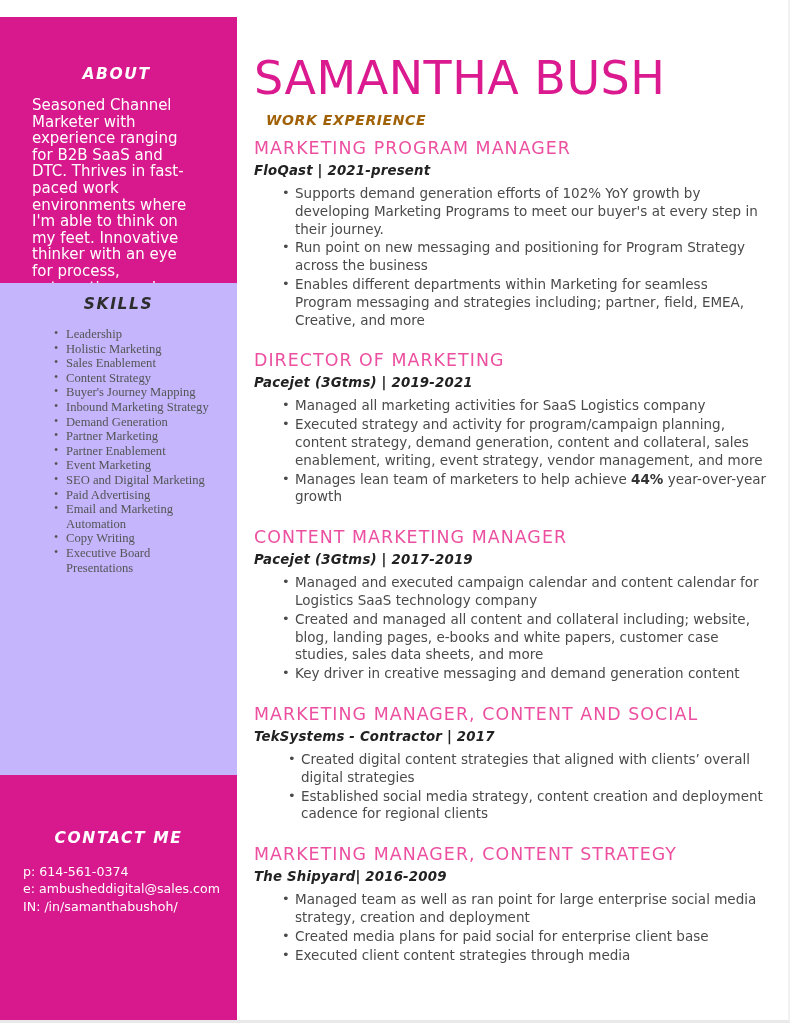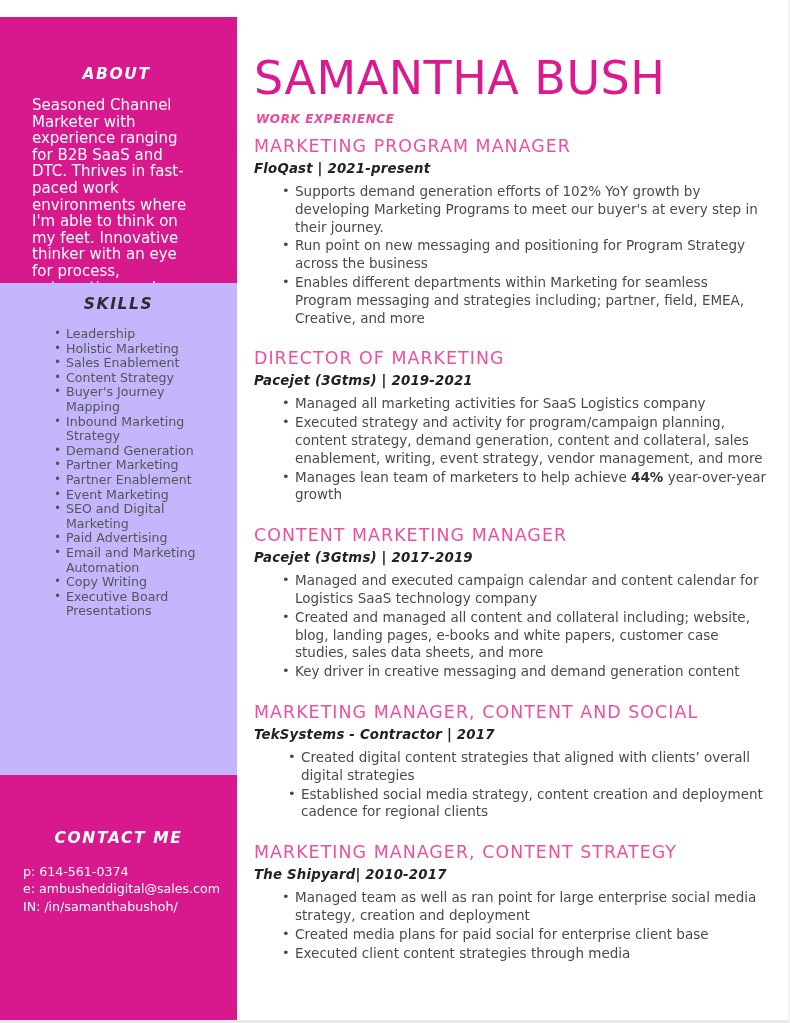"WORK EXPERIENCE" .section-label { color: #ec4899 -> #a16207; font-size: 12px -> 14px; margin: 0 0 10px 2px -> 0 0 10px 12px }
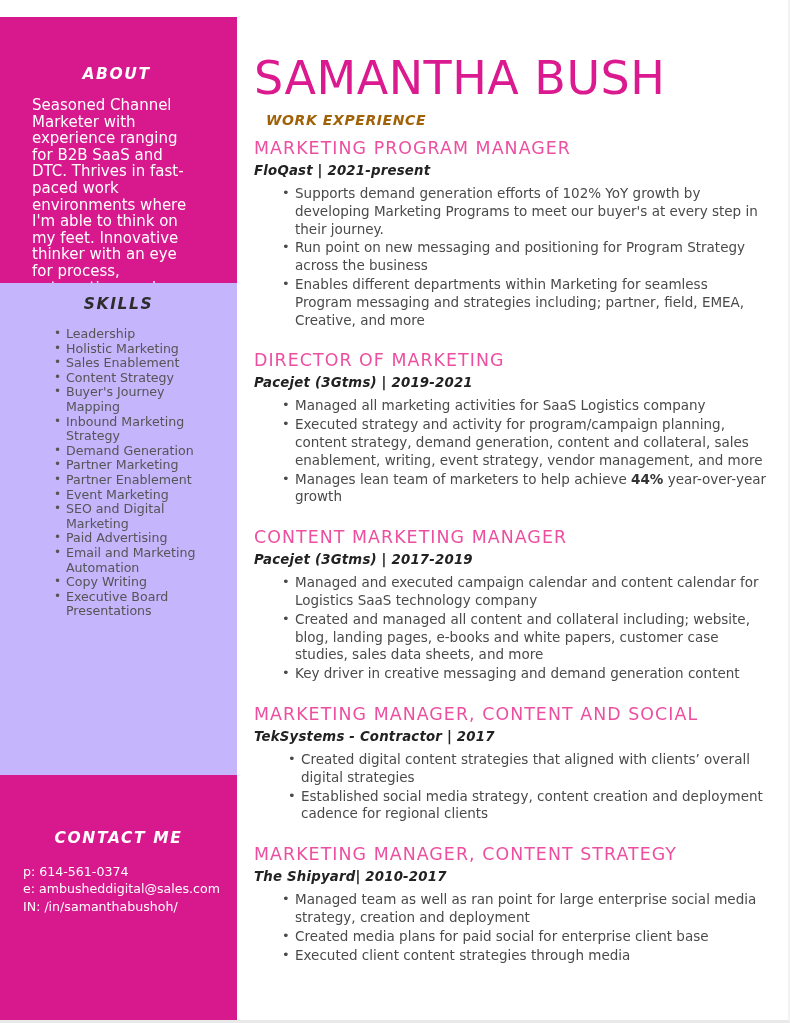"Leadership" .skills-list { font-family: none -> Liberation Serif, serif }
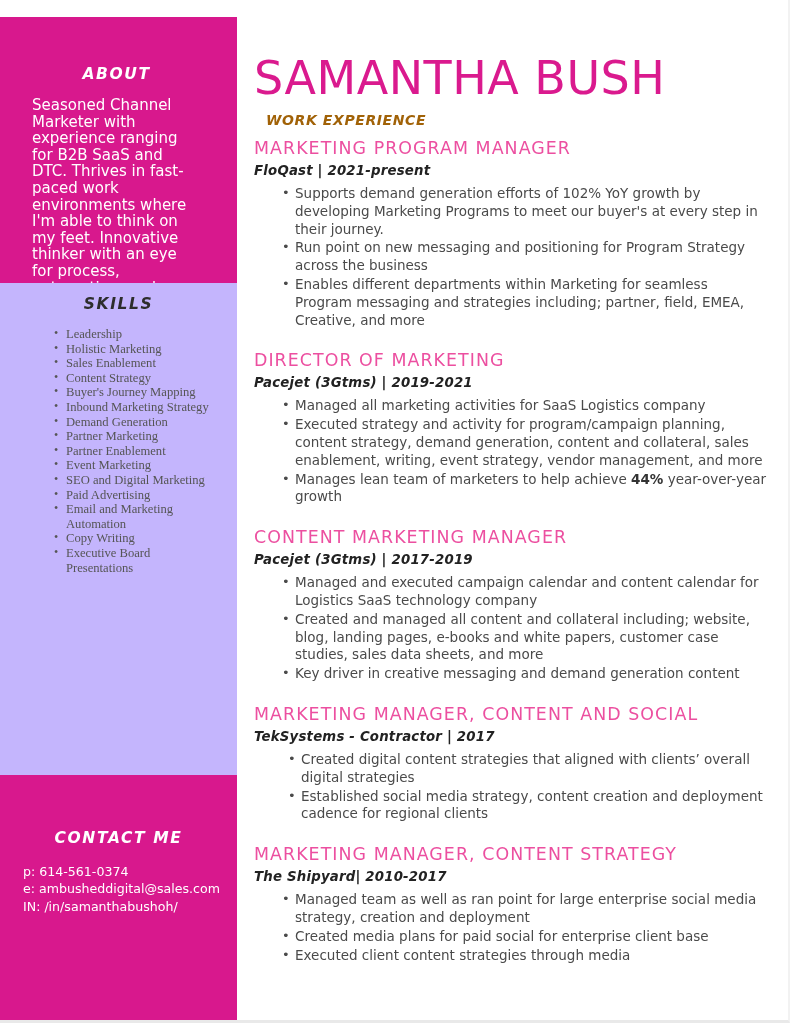"The Shipyard| 2010-2017" div.job-meta { text: 2010-2017 -> 2016-2009 }
